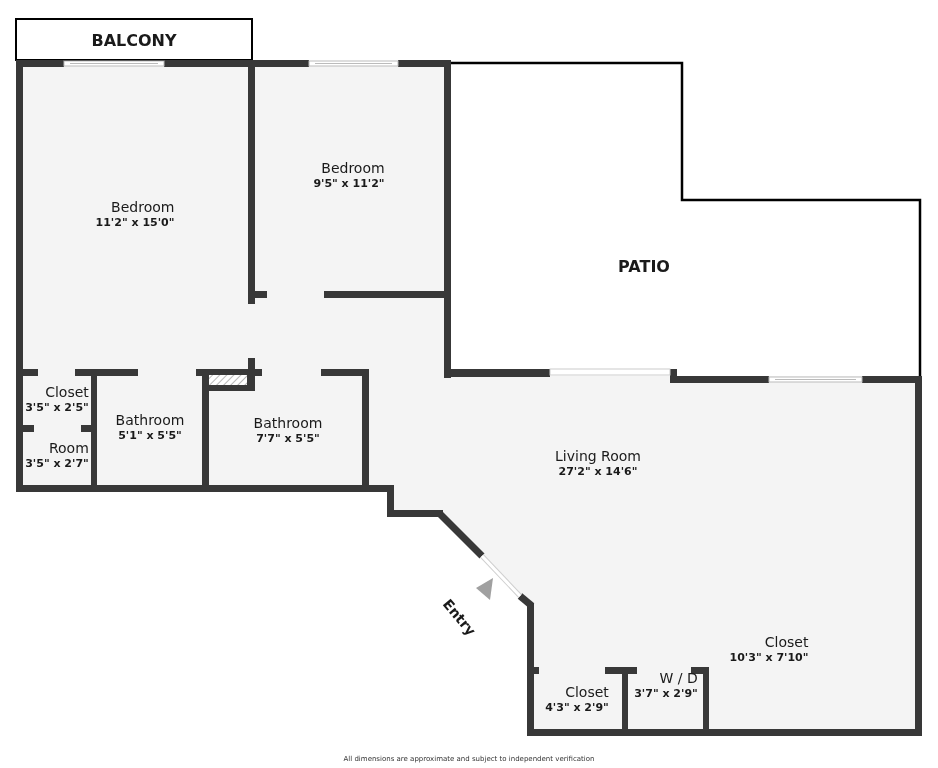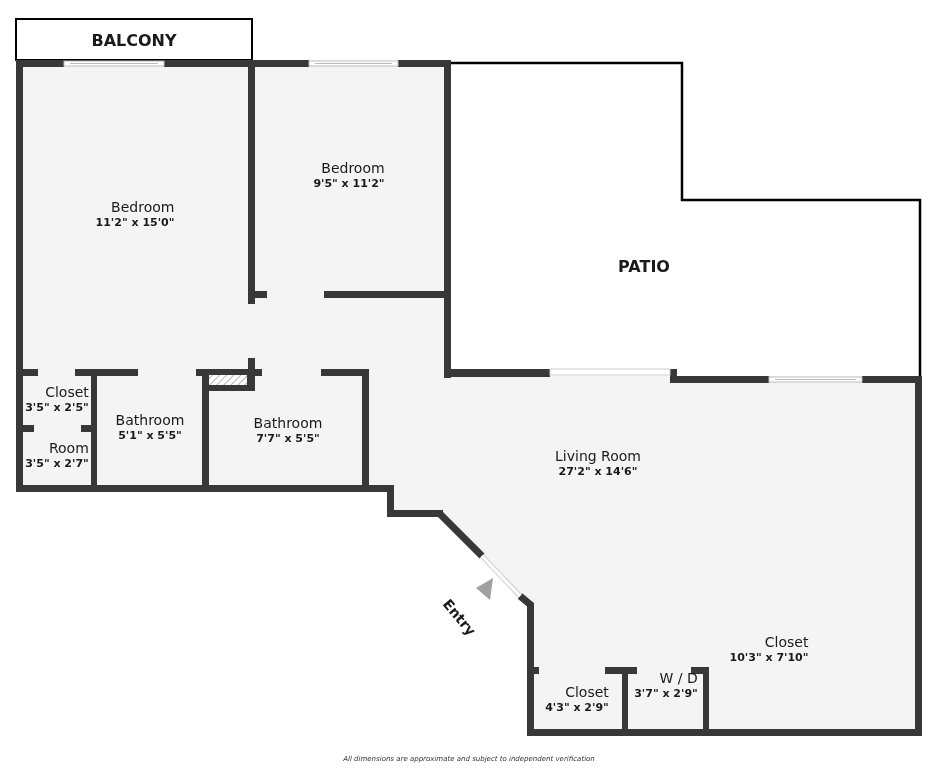"All dimensions are approximate and" .footer { font-style: italic -> none }
